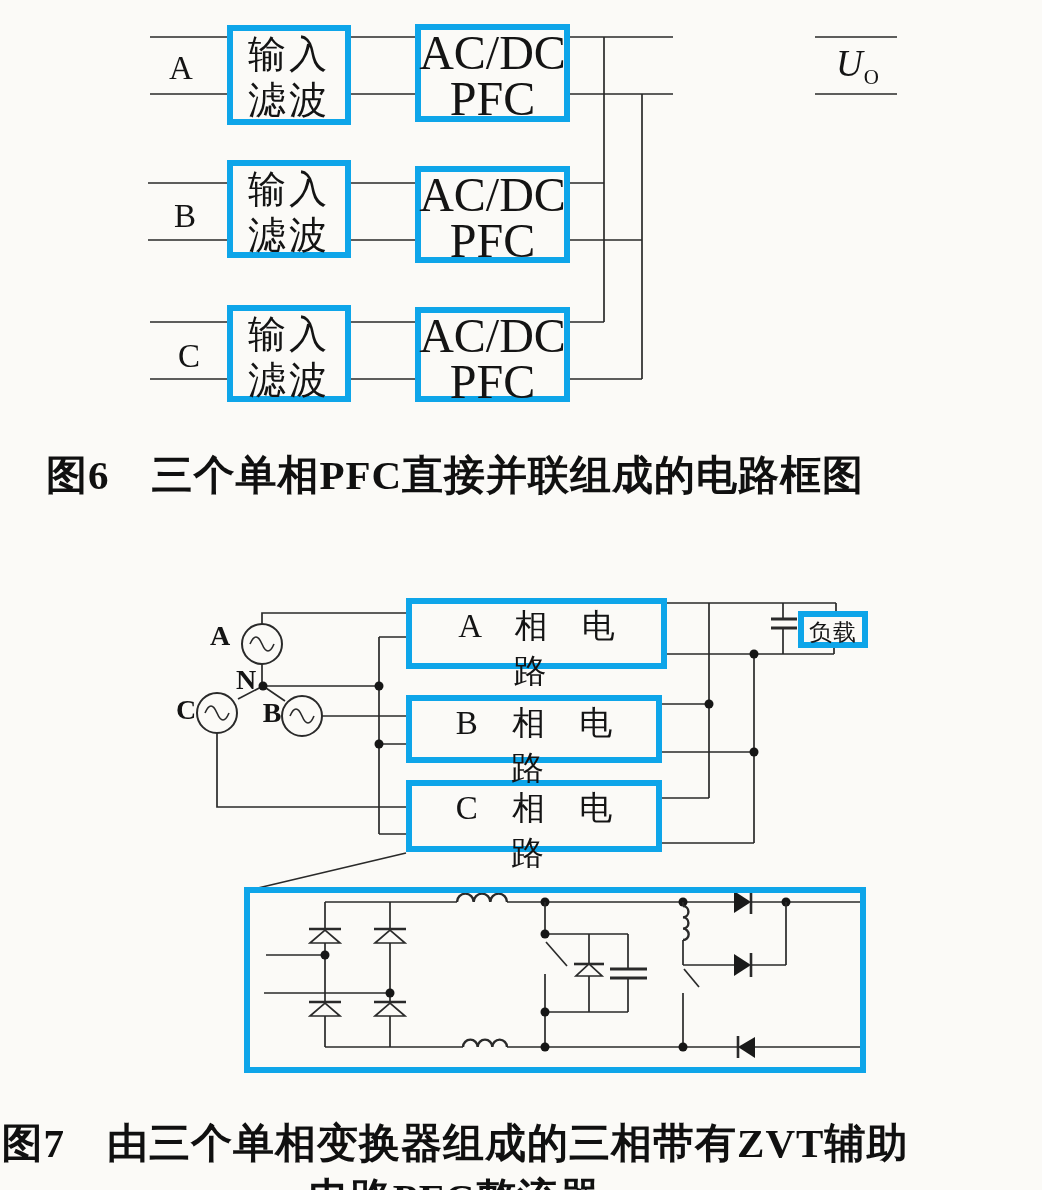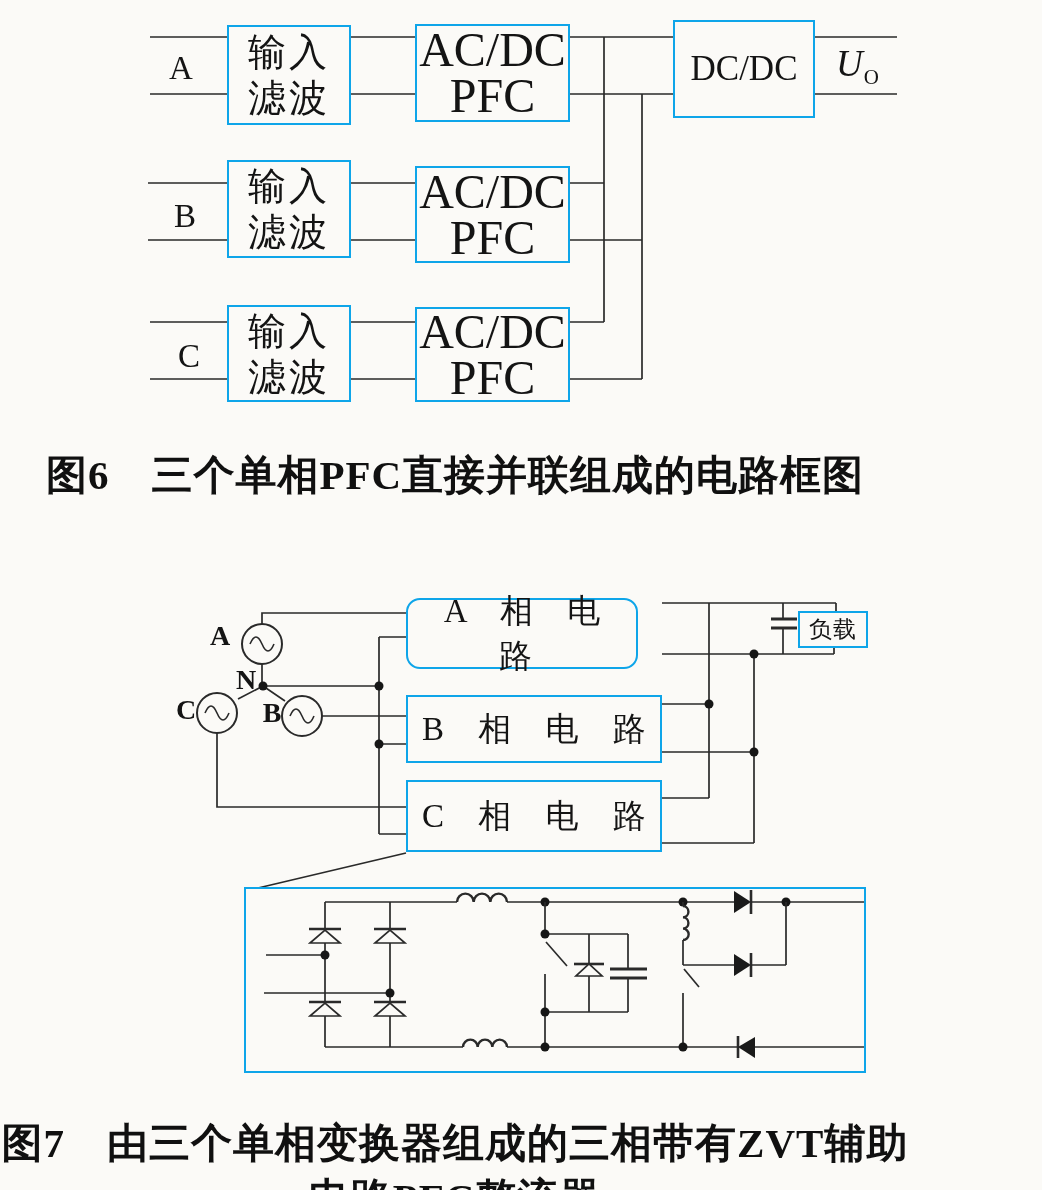"输入" .box { border: 2px solid #0ea5e9 -> 6px solid #0ea5e9; justify-content: center -> space-between }
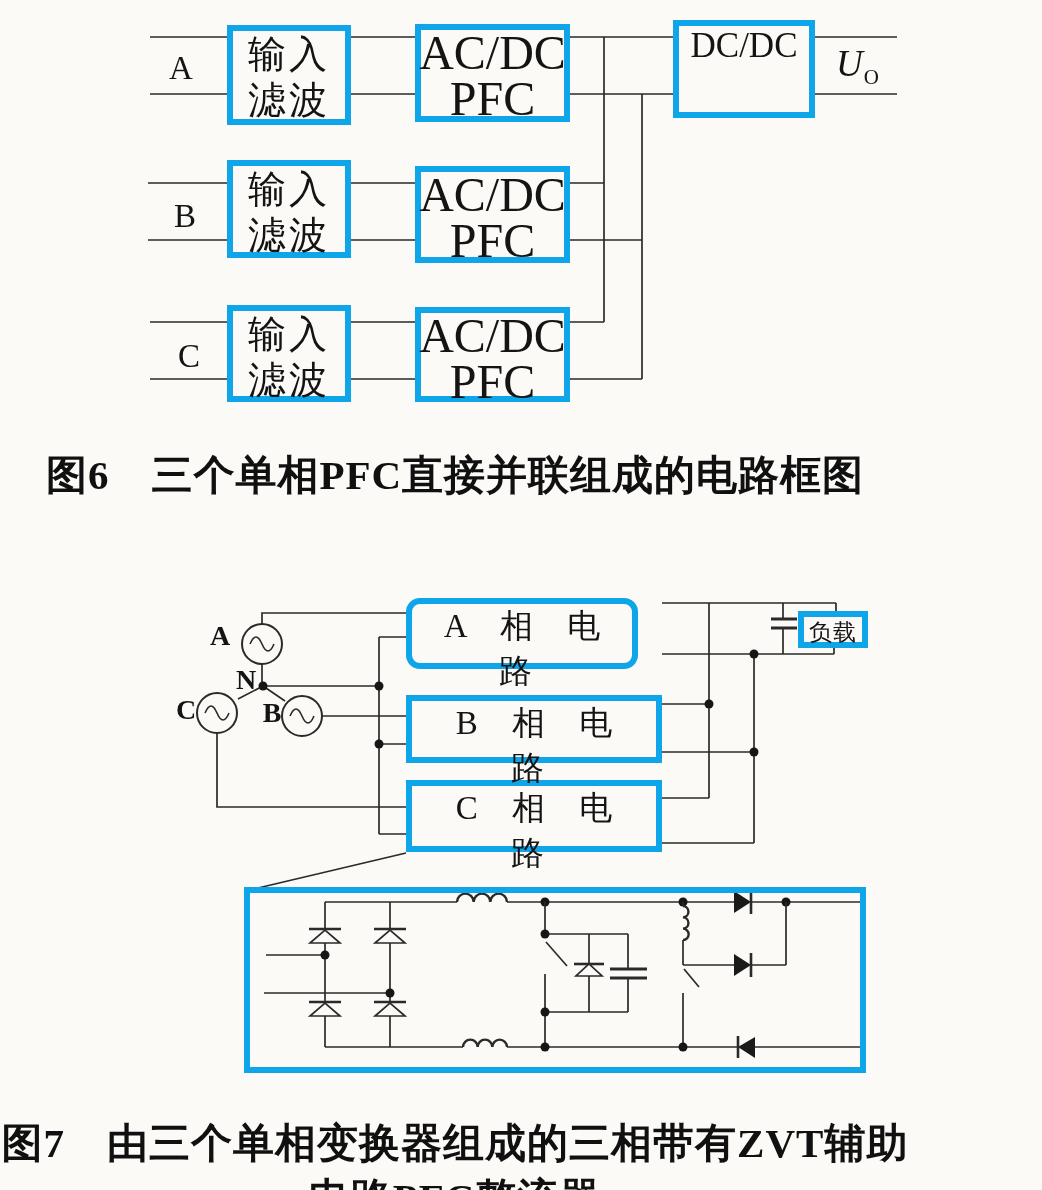"DC/DC" div.box { html: <div> <span>DC/DC</span> </div> -> none }
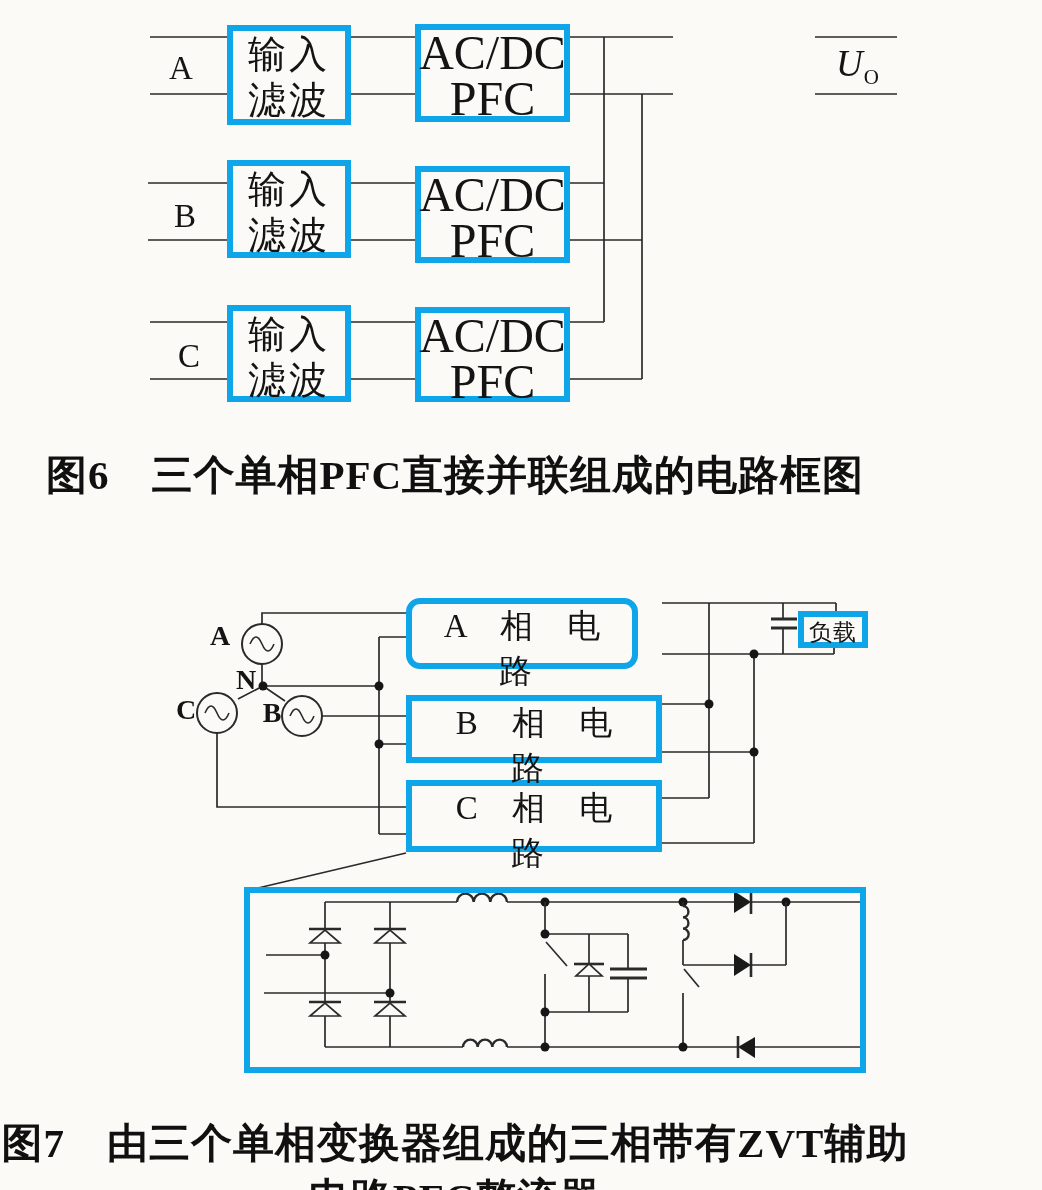"A 相 电 路" div.box { border-radius: 14px -> none; width: 232px -> 261px }
